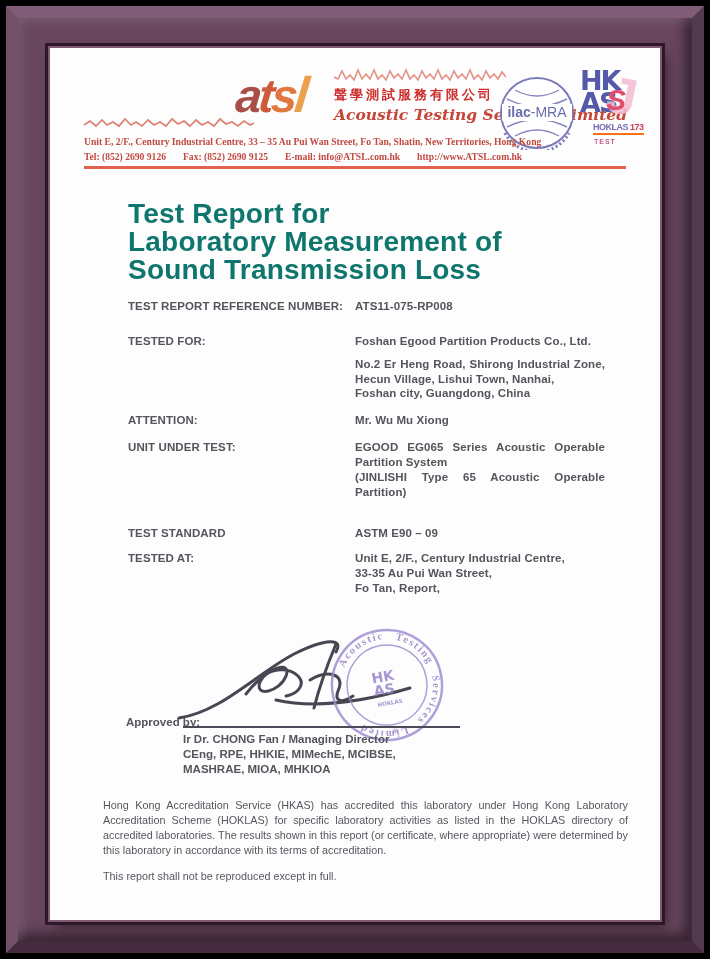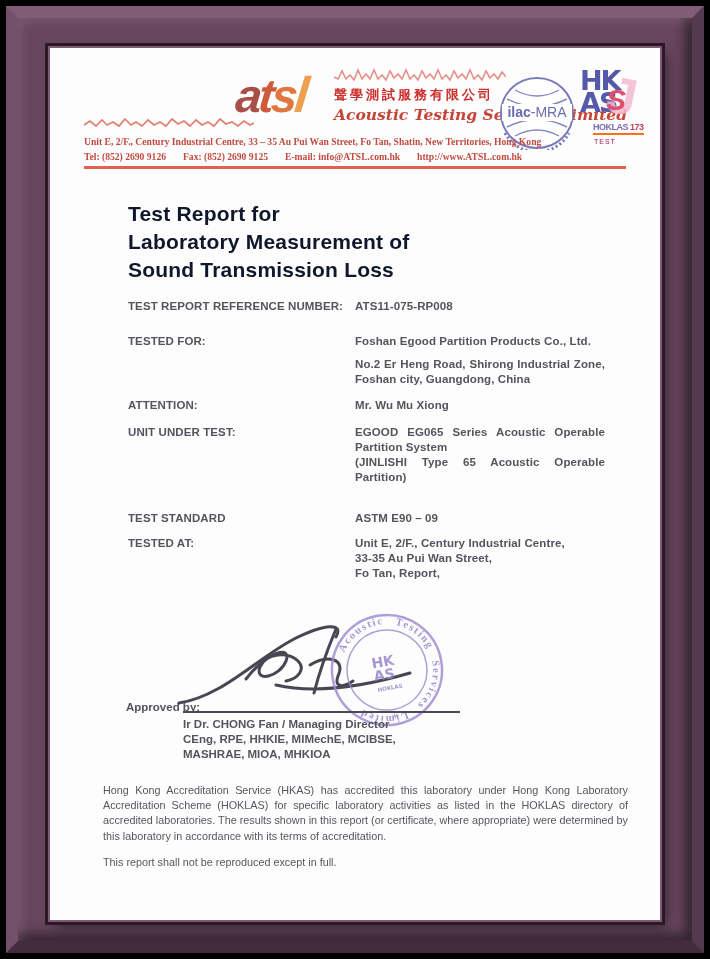"Test Report for" .title { color: #0f172a -> #0f766e; font-size: 21px -> 28px }
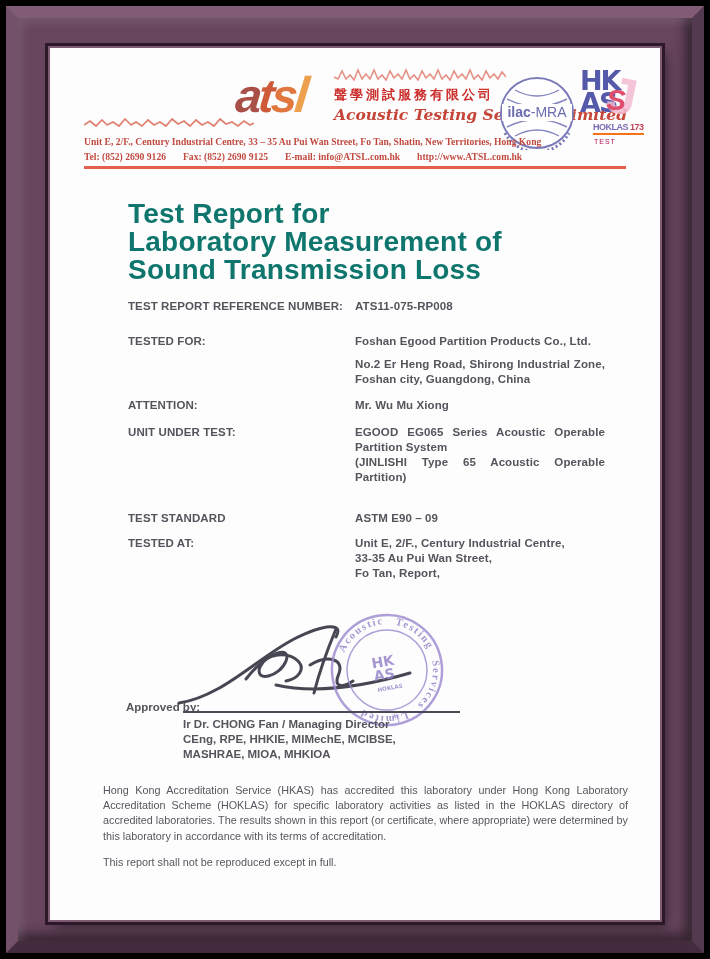"Hecun Village, Lishui Town, Nanhai," div { html: none -> <div>Hecun Village, Lishui Town, Nanhai,</div> }
